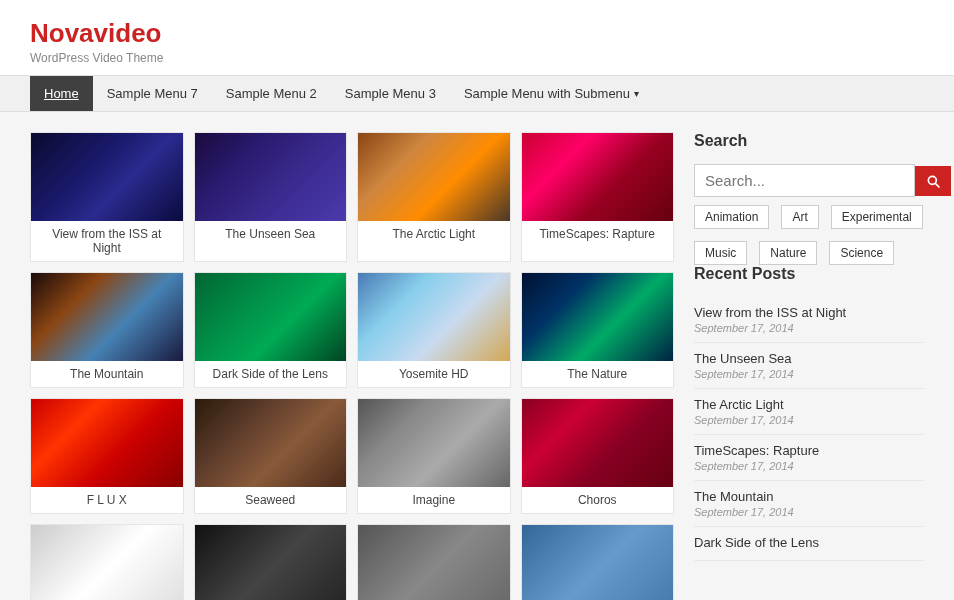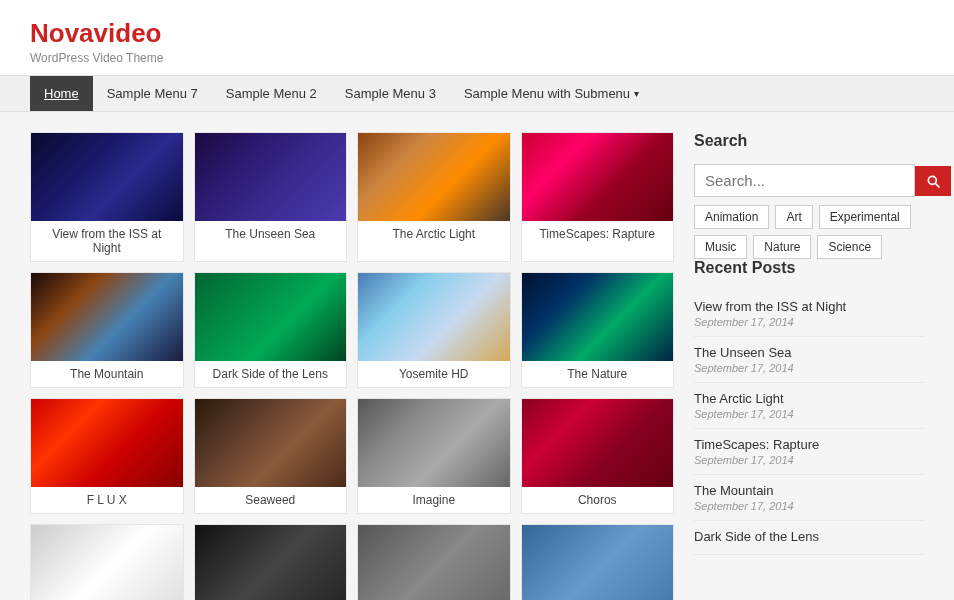"Animation" .categories { gap: 6px -> 12px }
